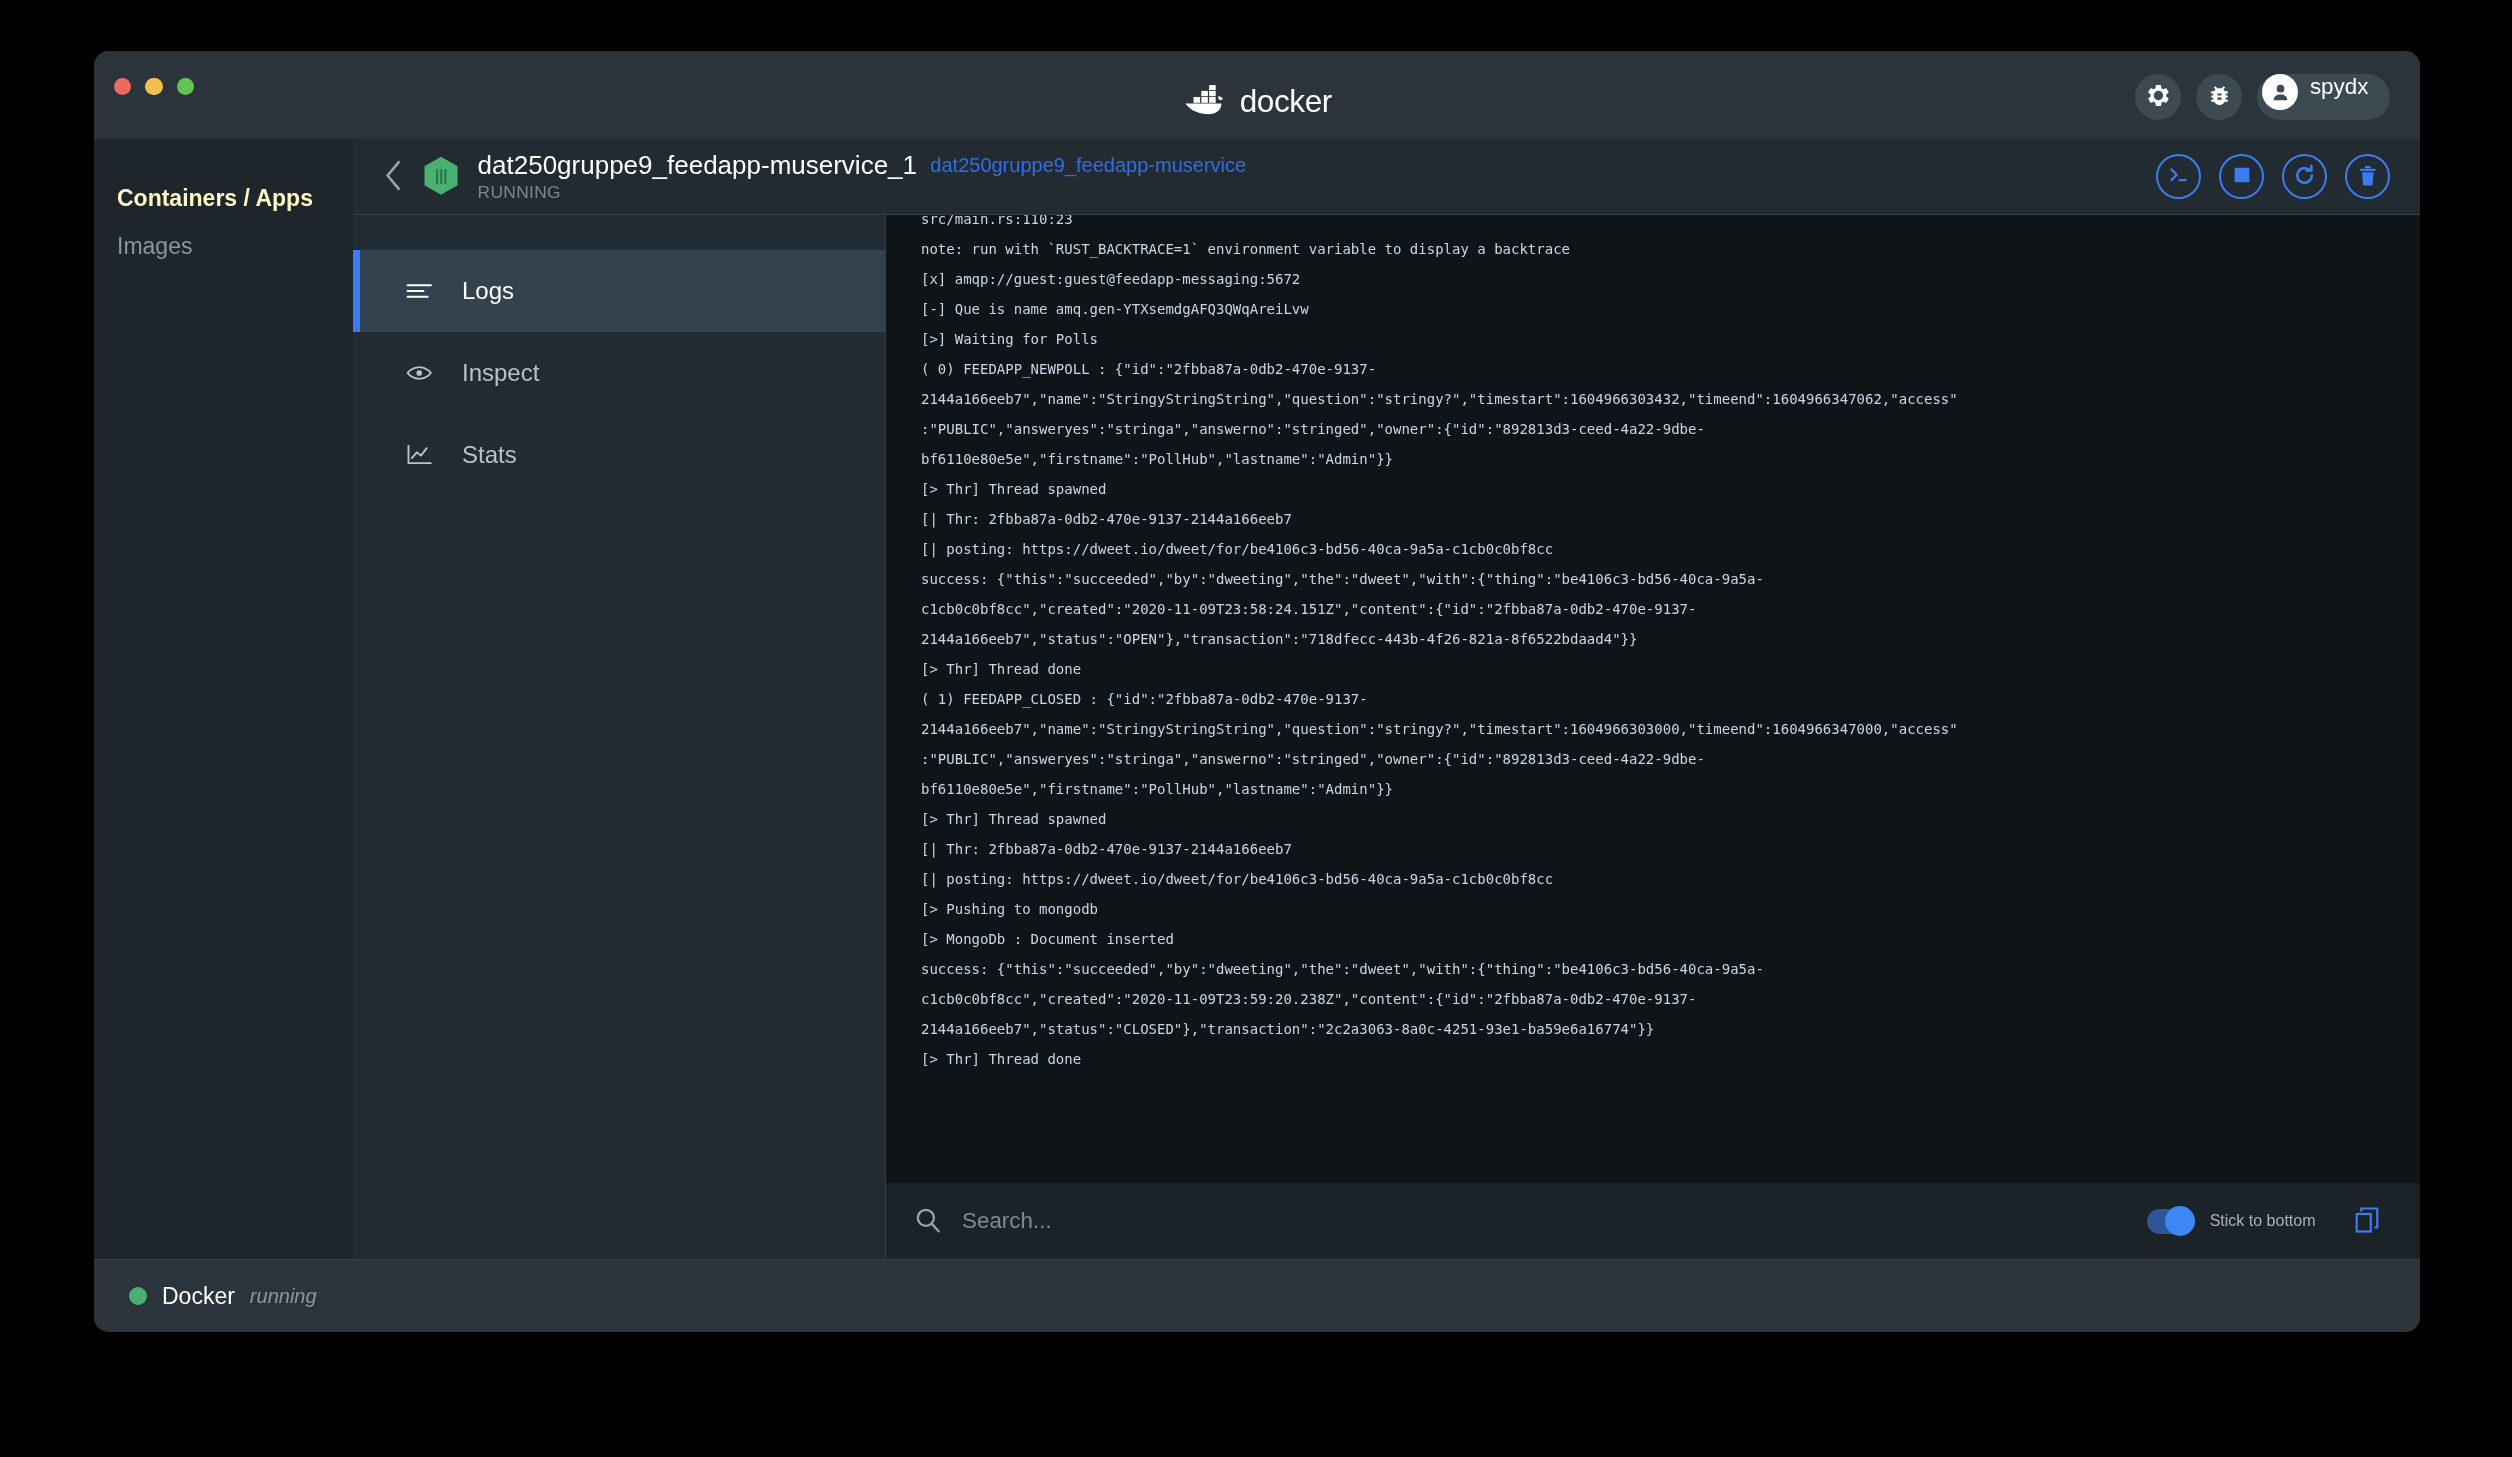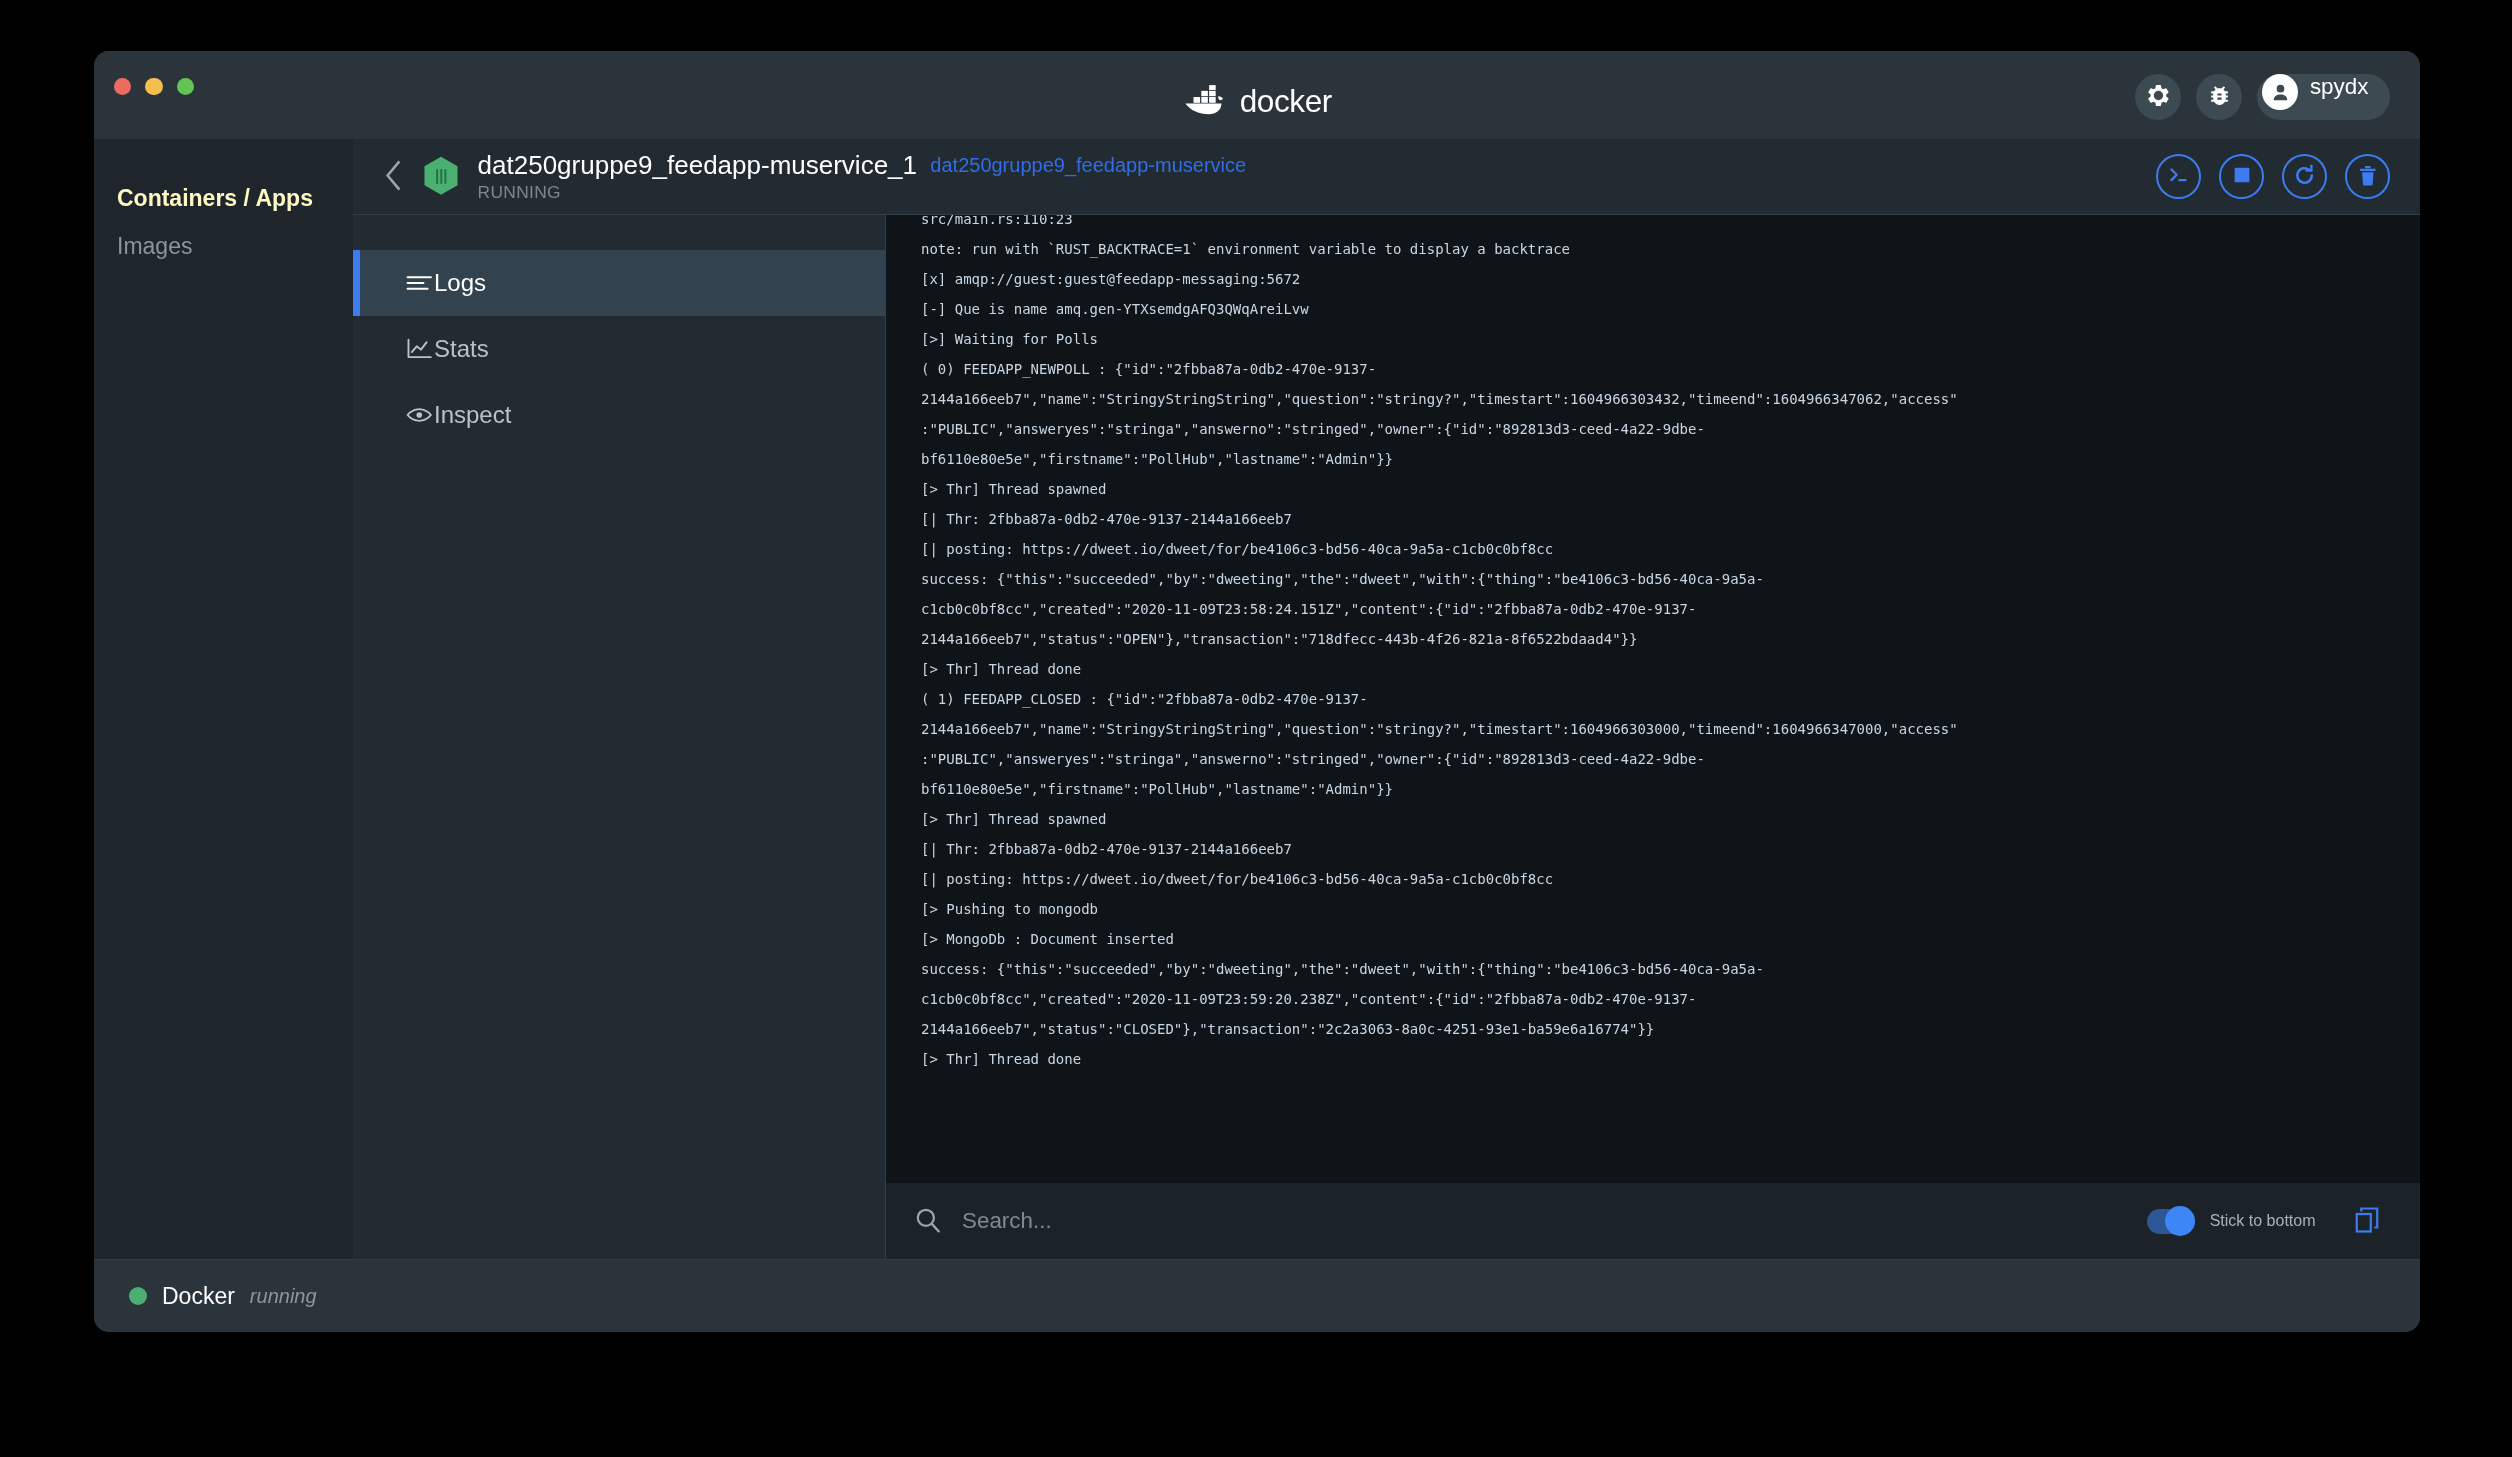"Logs" .tab { gap: none -> 28px; height: 66px -> 82px }
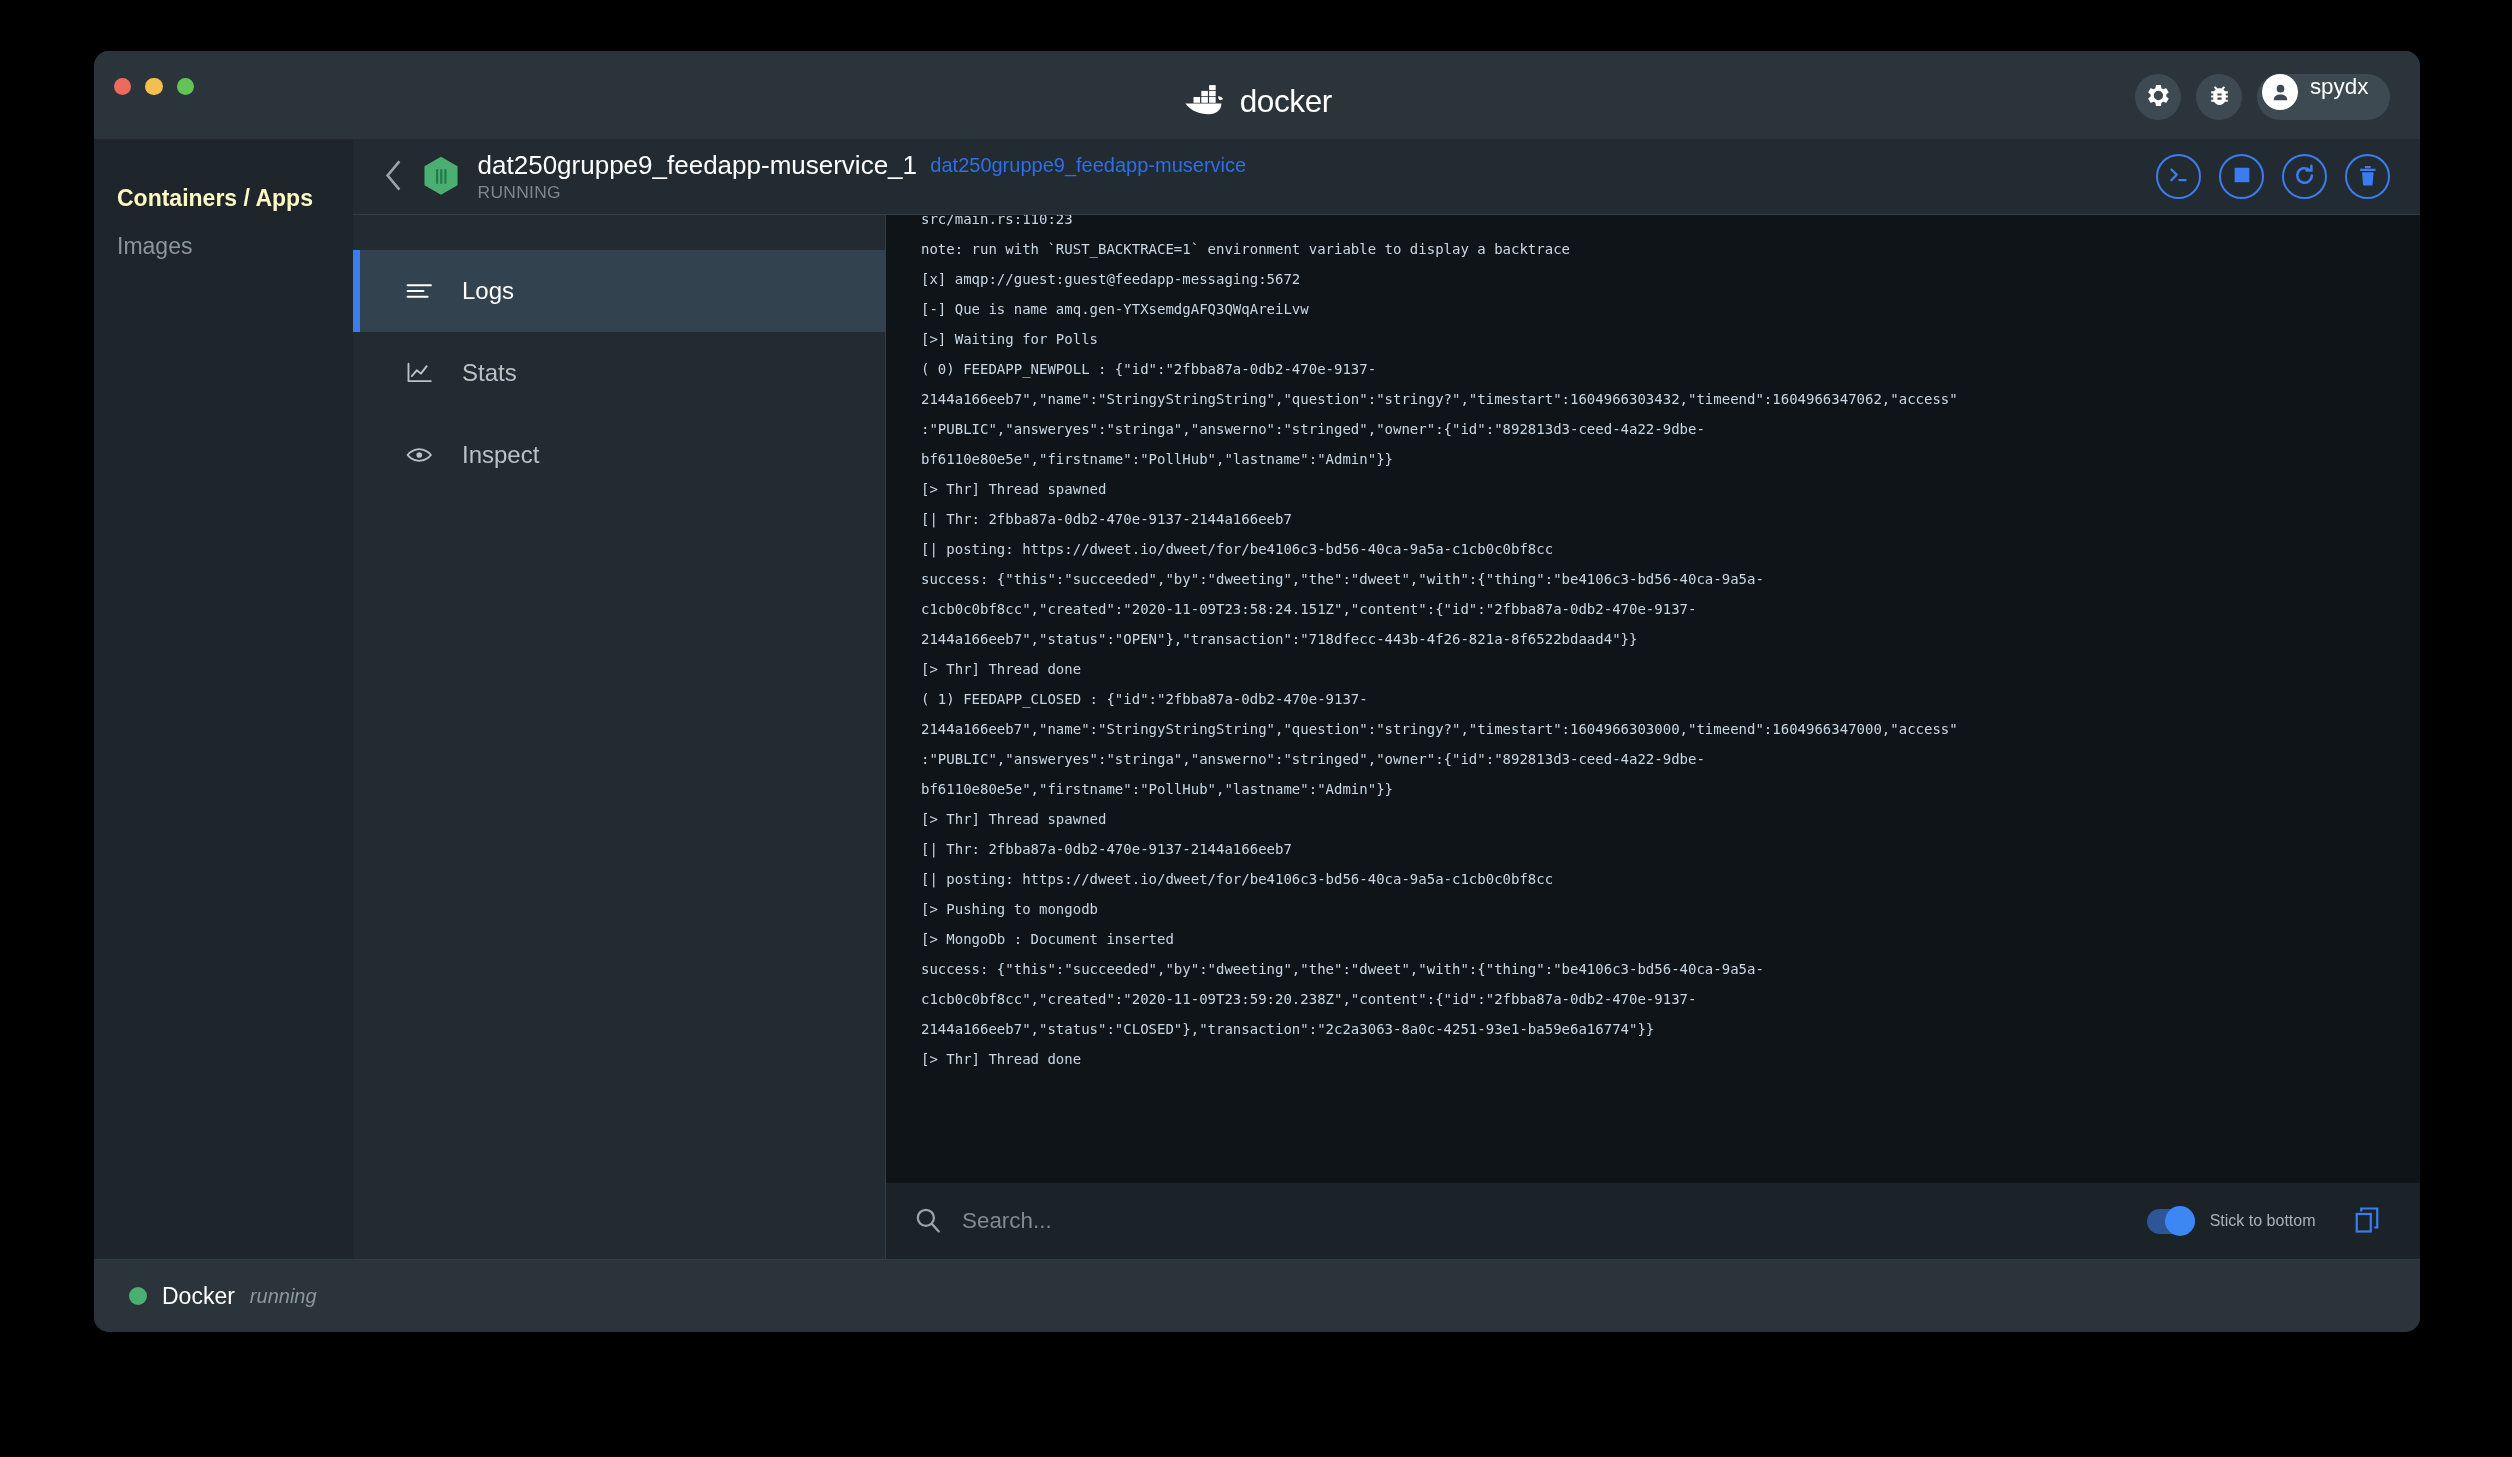"Stats" div.tab { order: before "Inspect" -> after "Inspect" }
